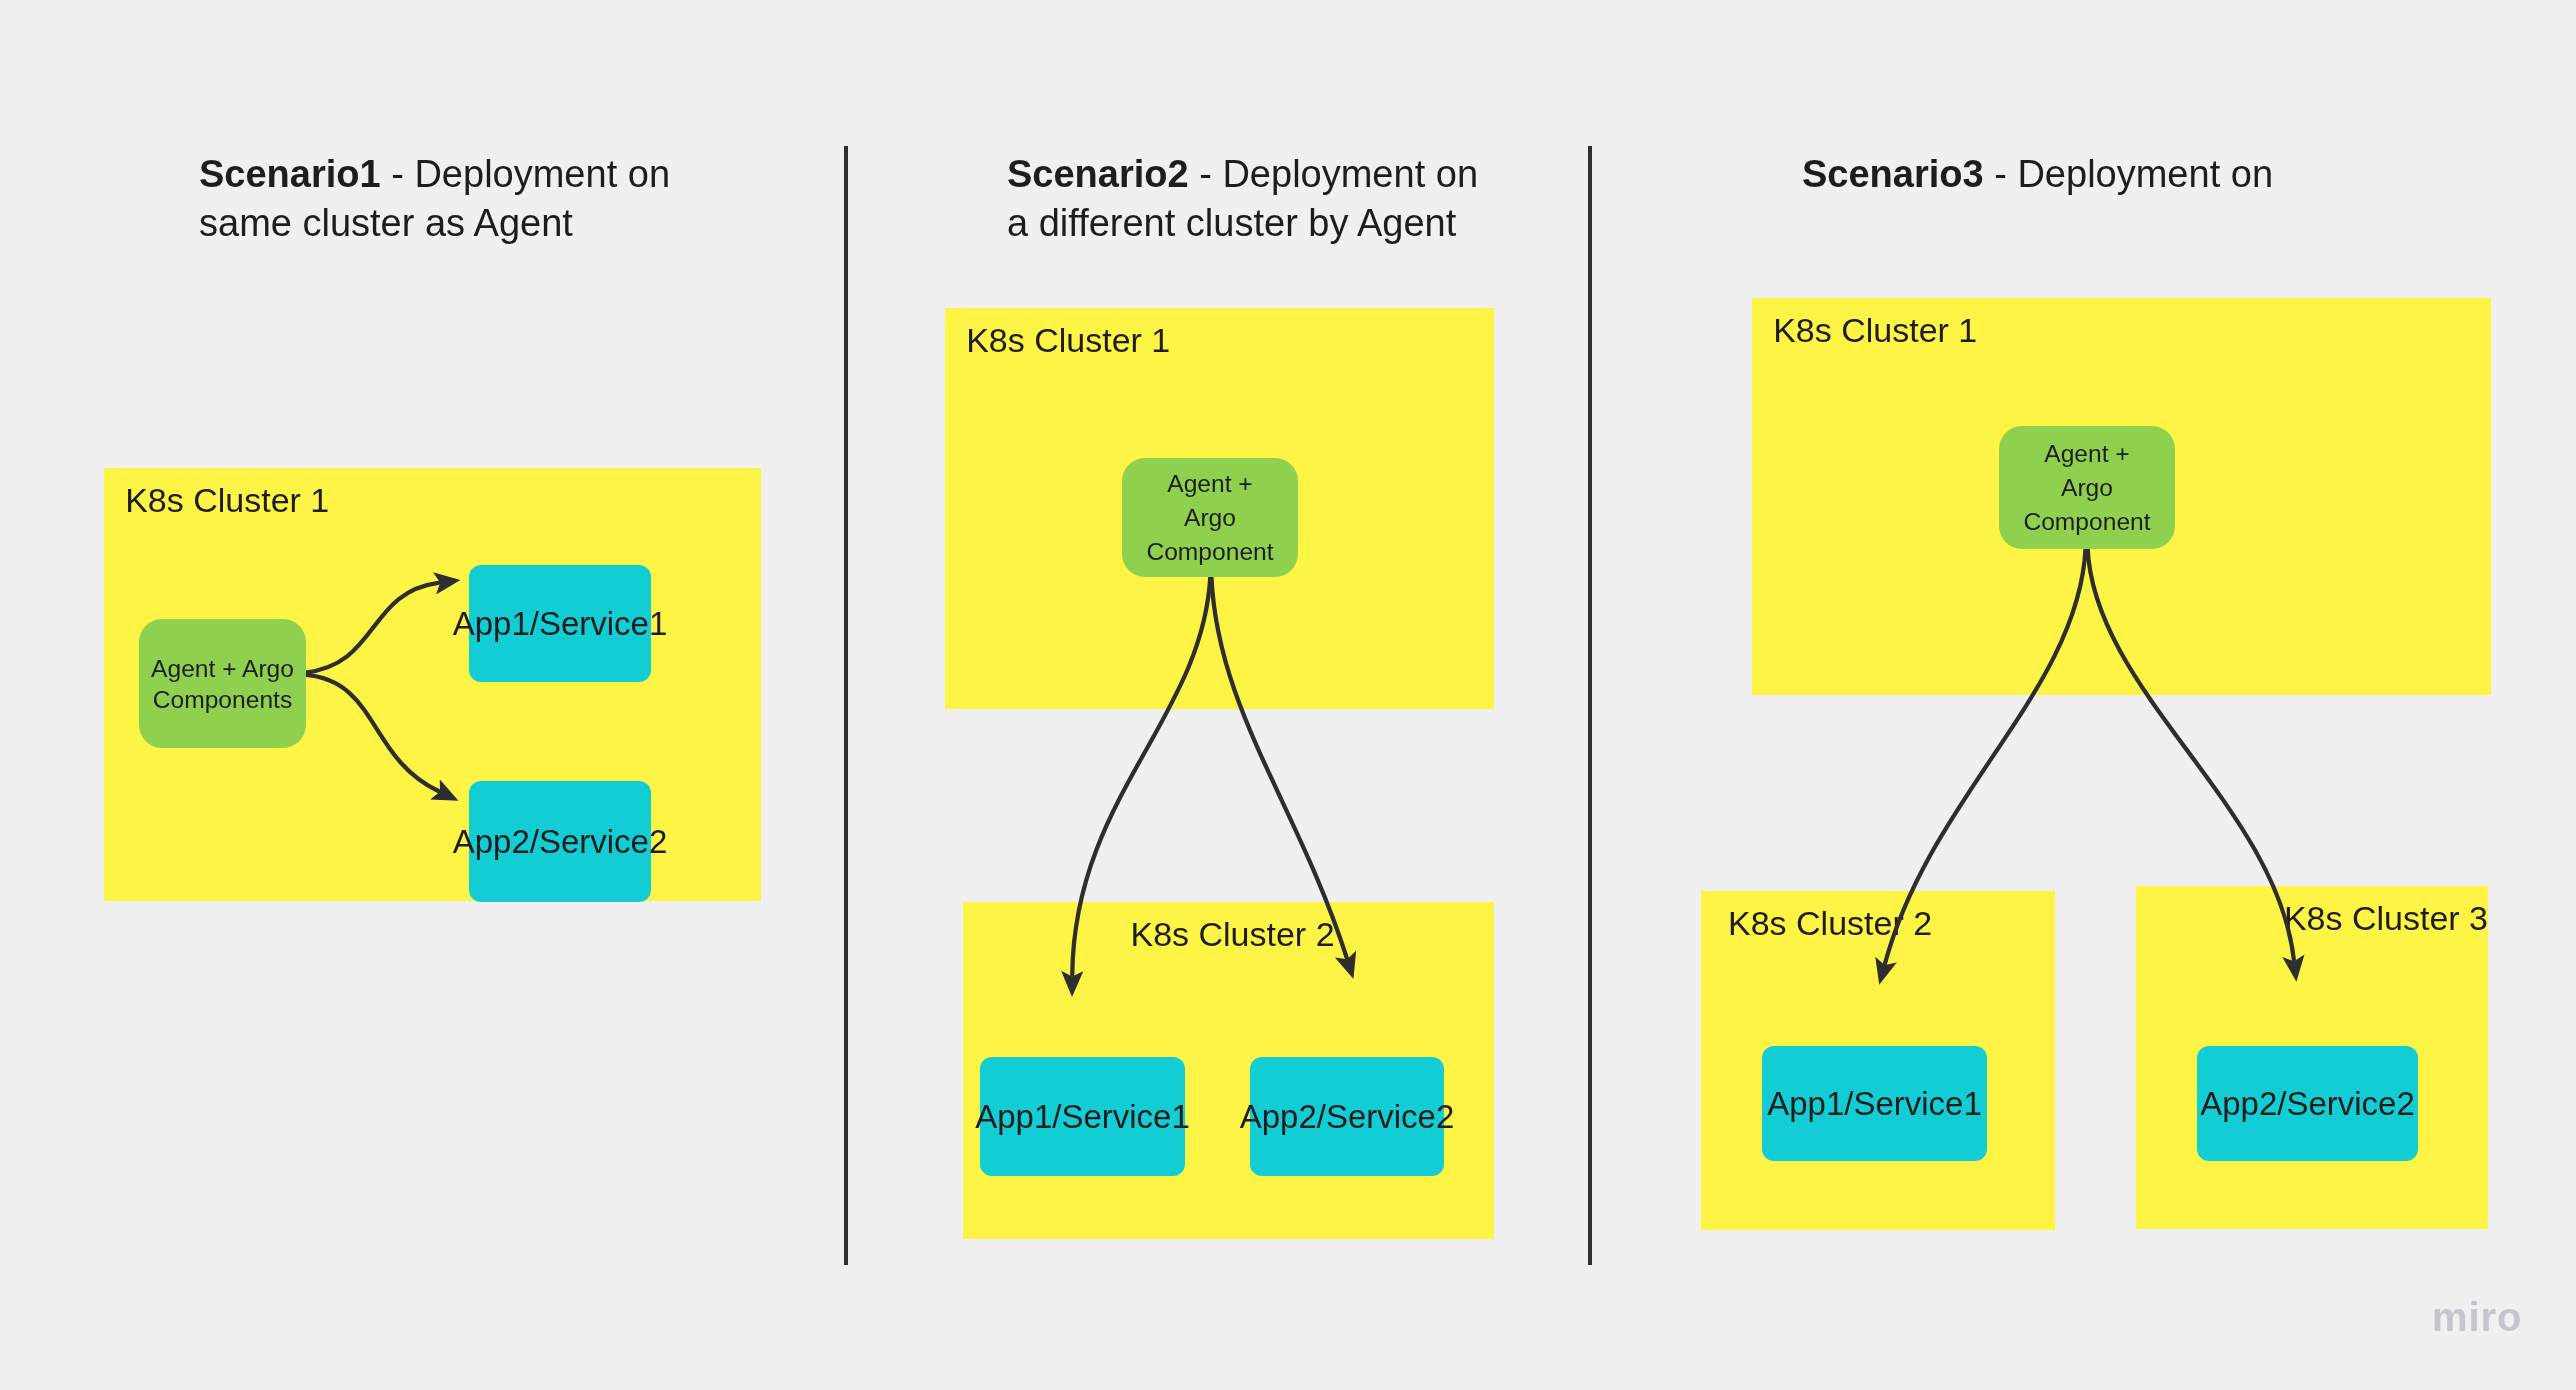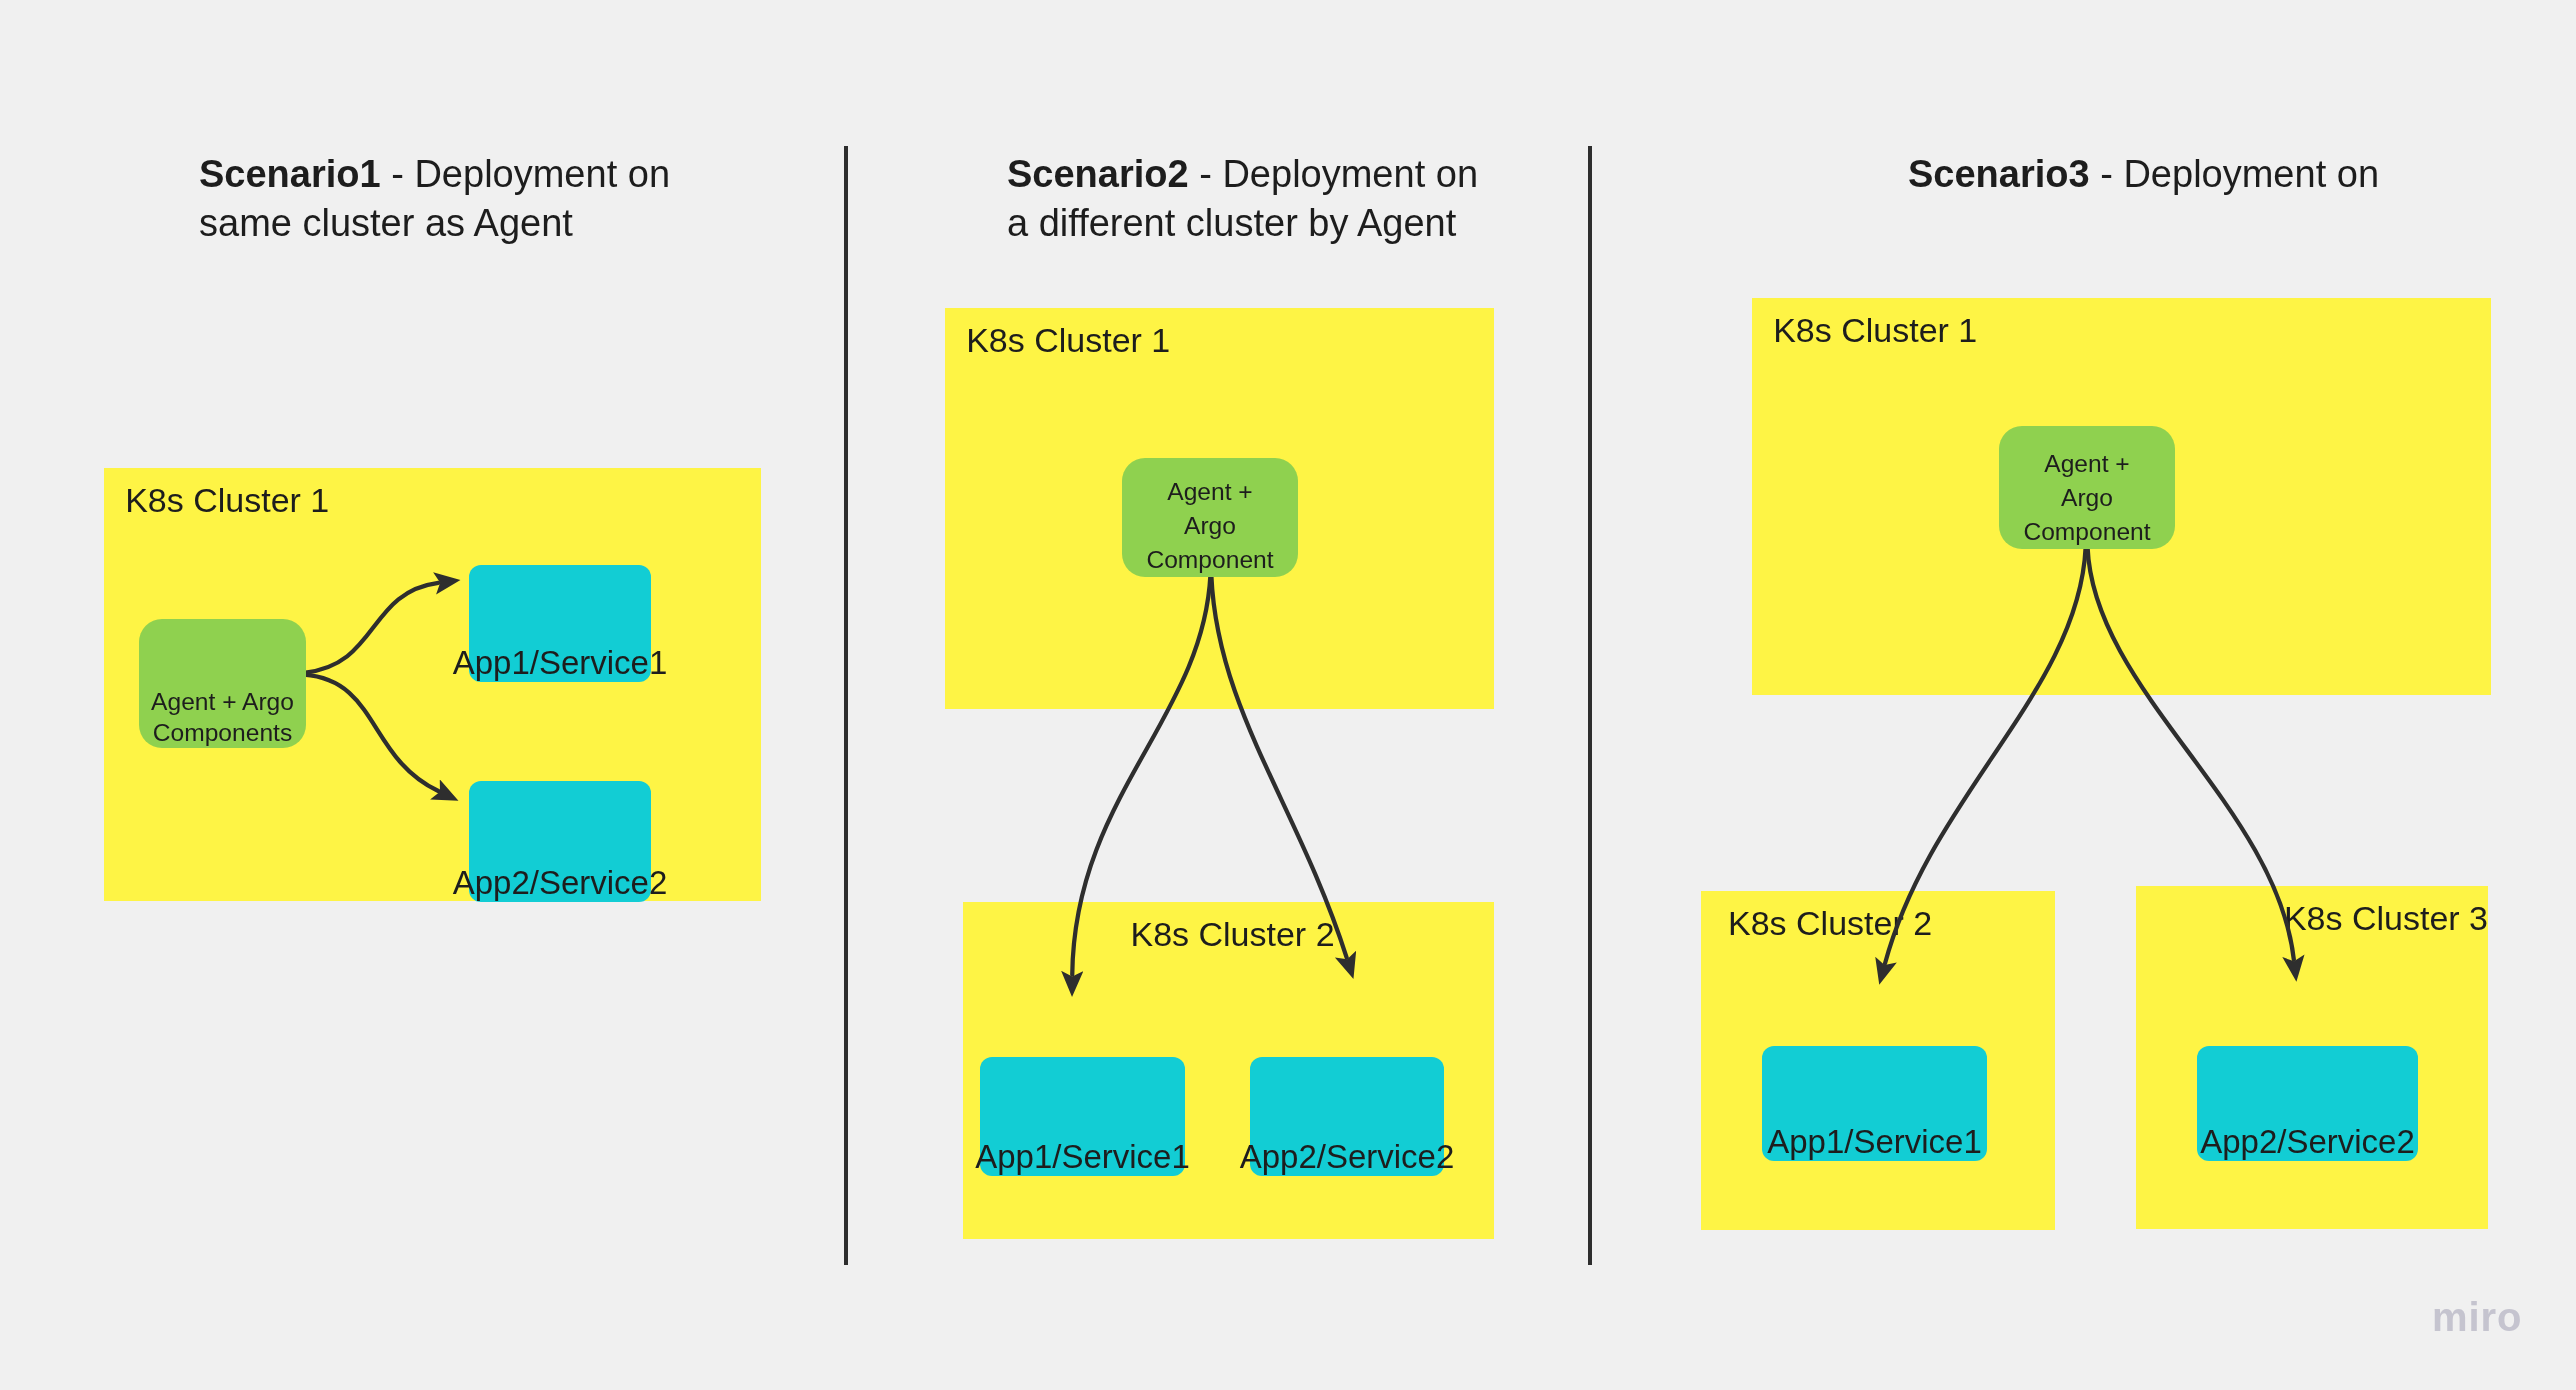"Scenario3 - Deployment on" .title.s3 { left: 1908px -> 1802px }
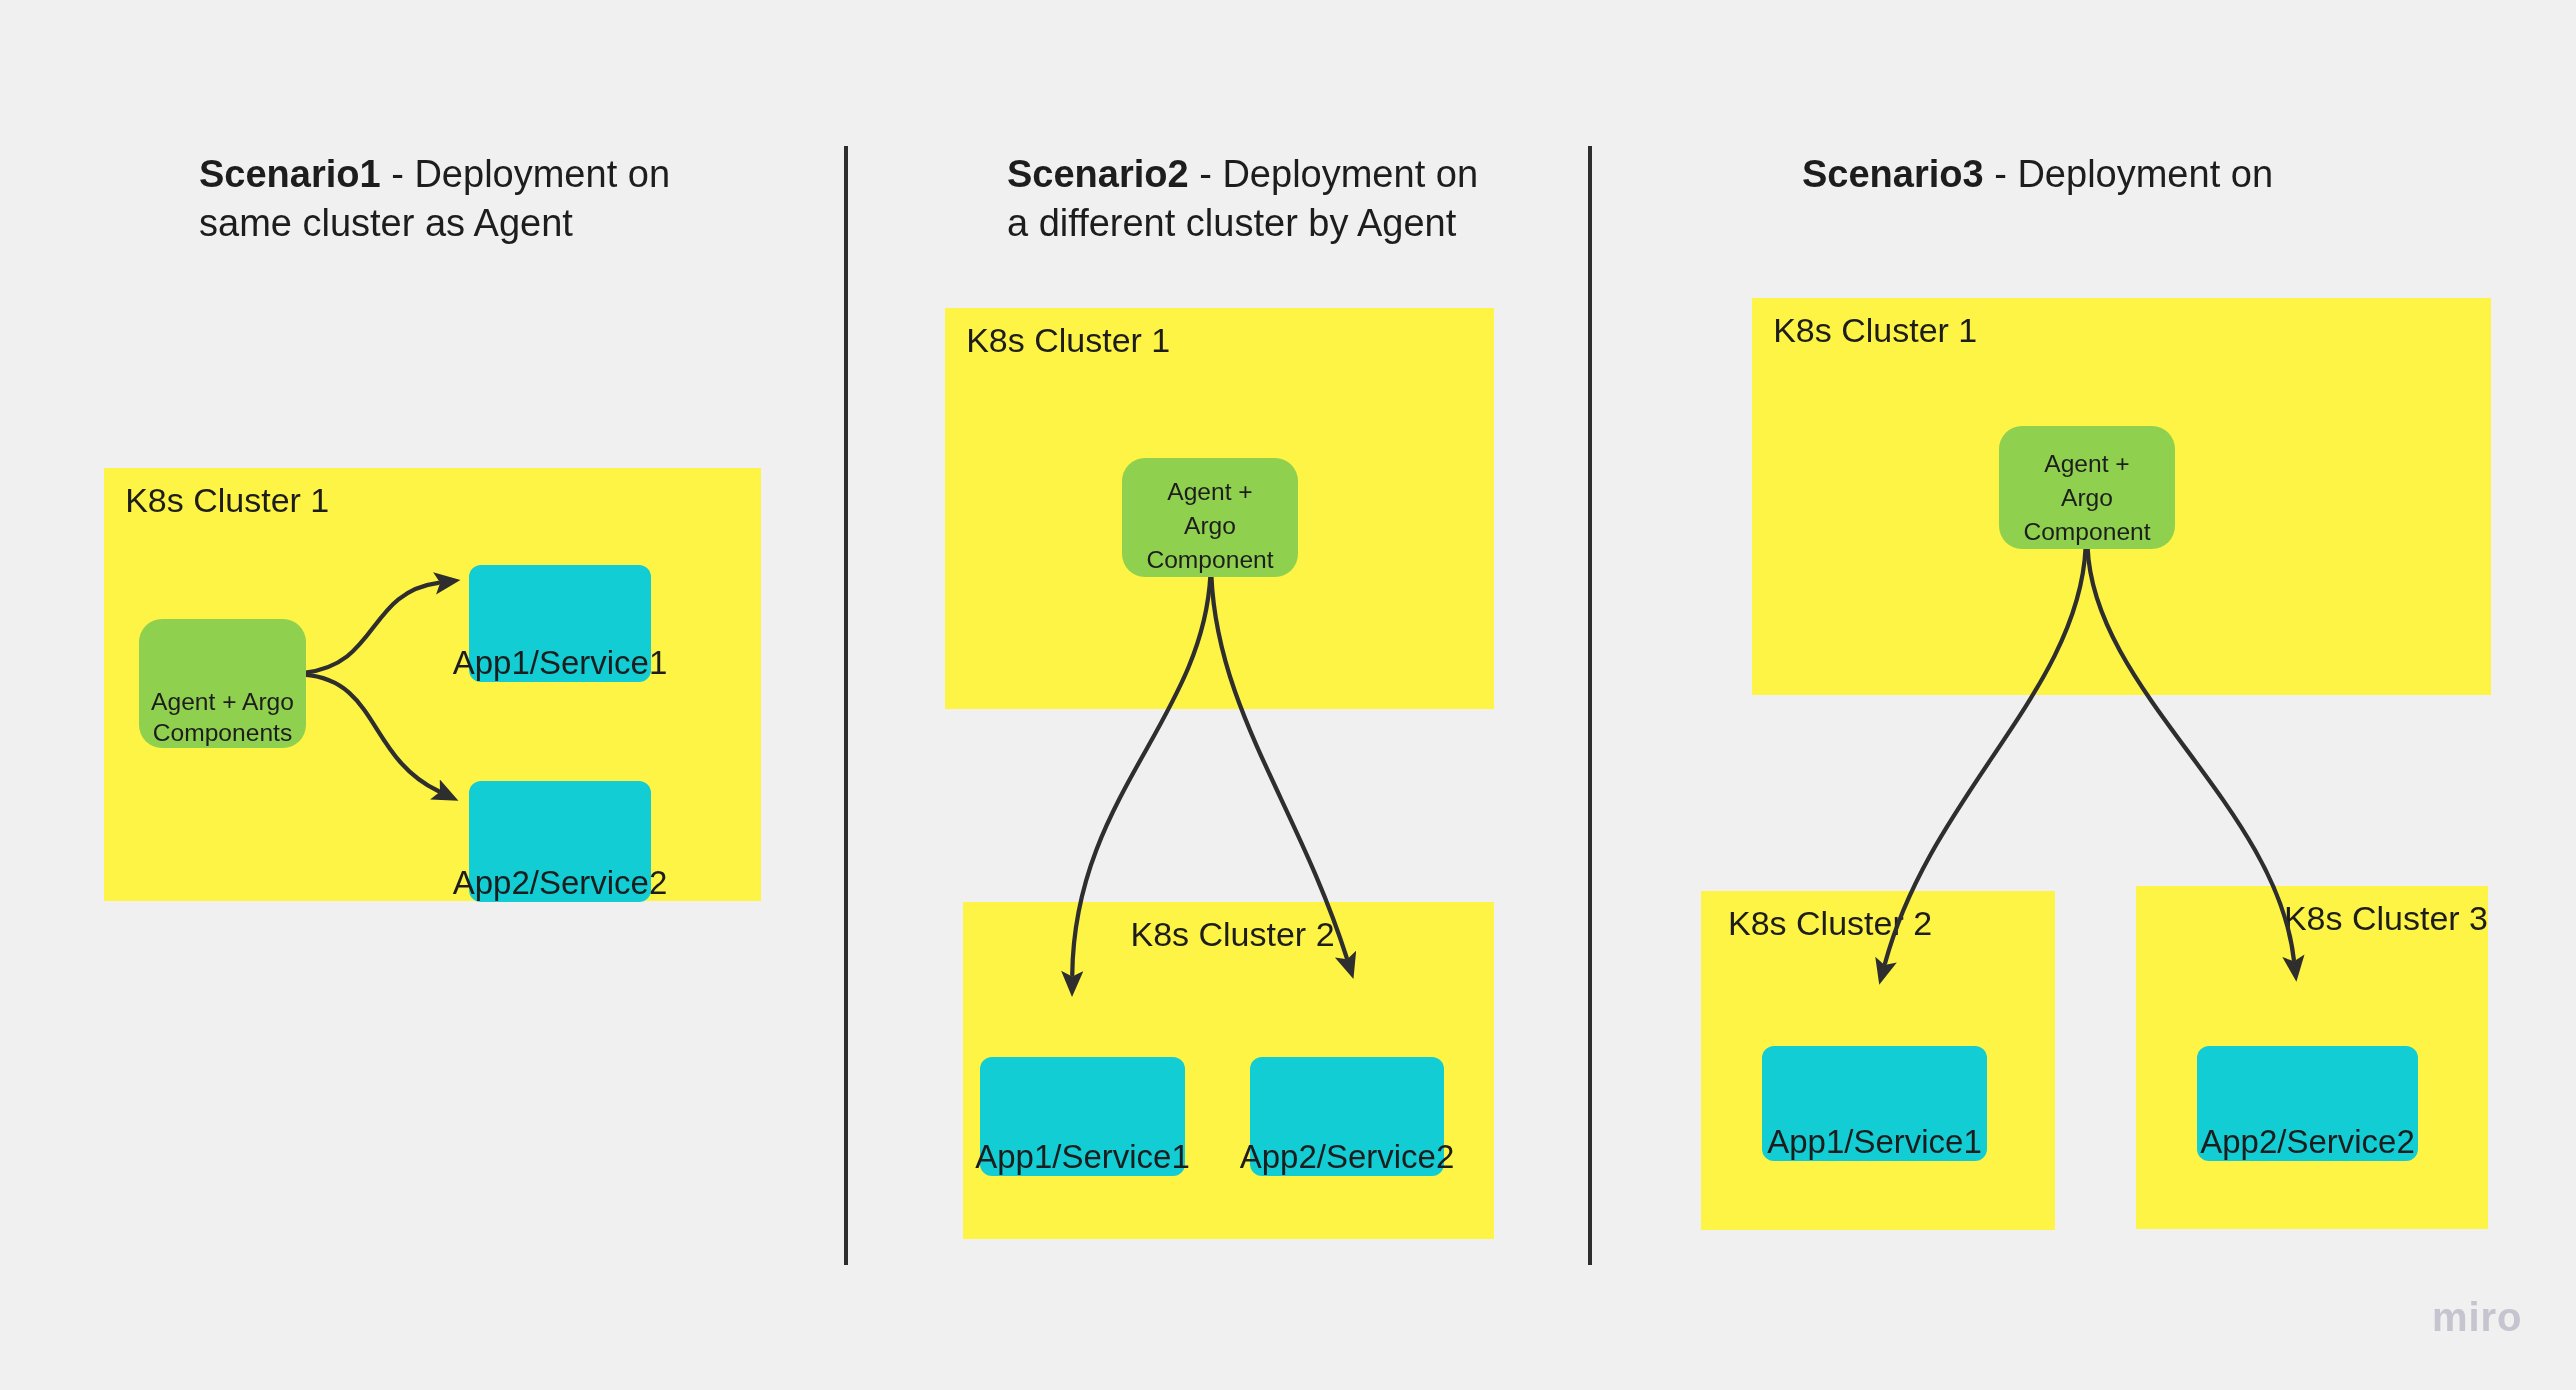"Agent +" .node { align-items: flex-end -> center }
